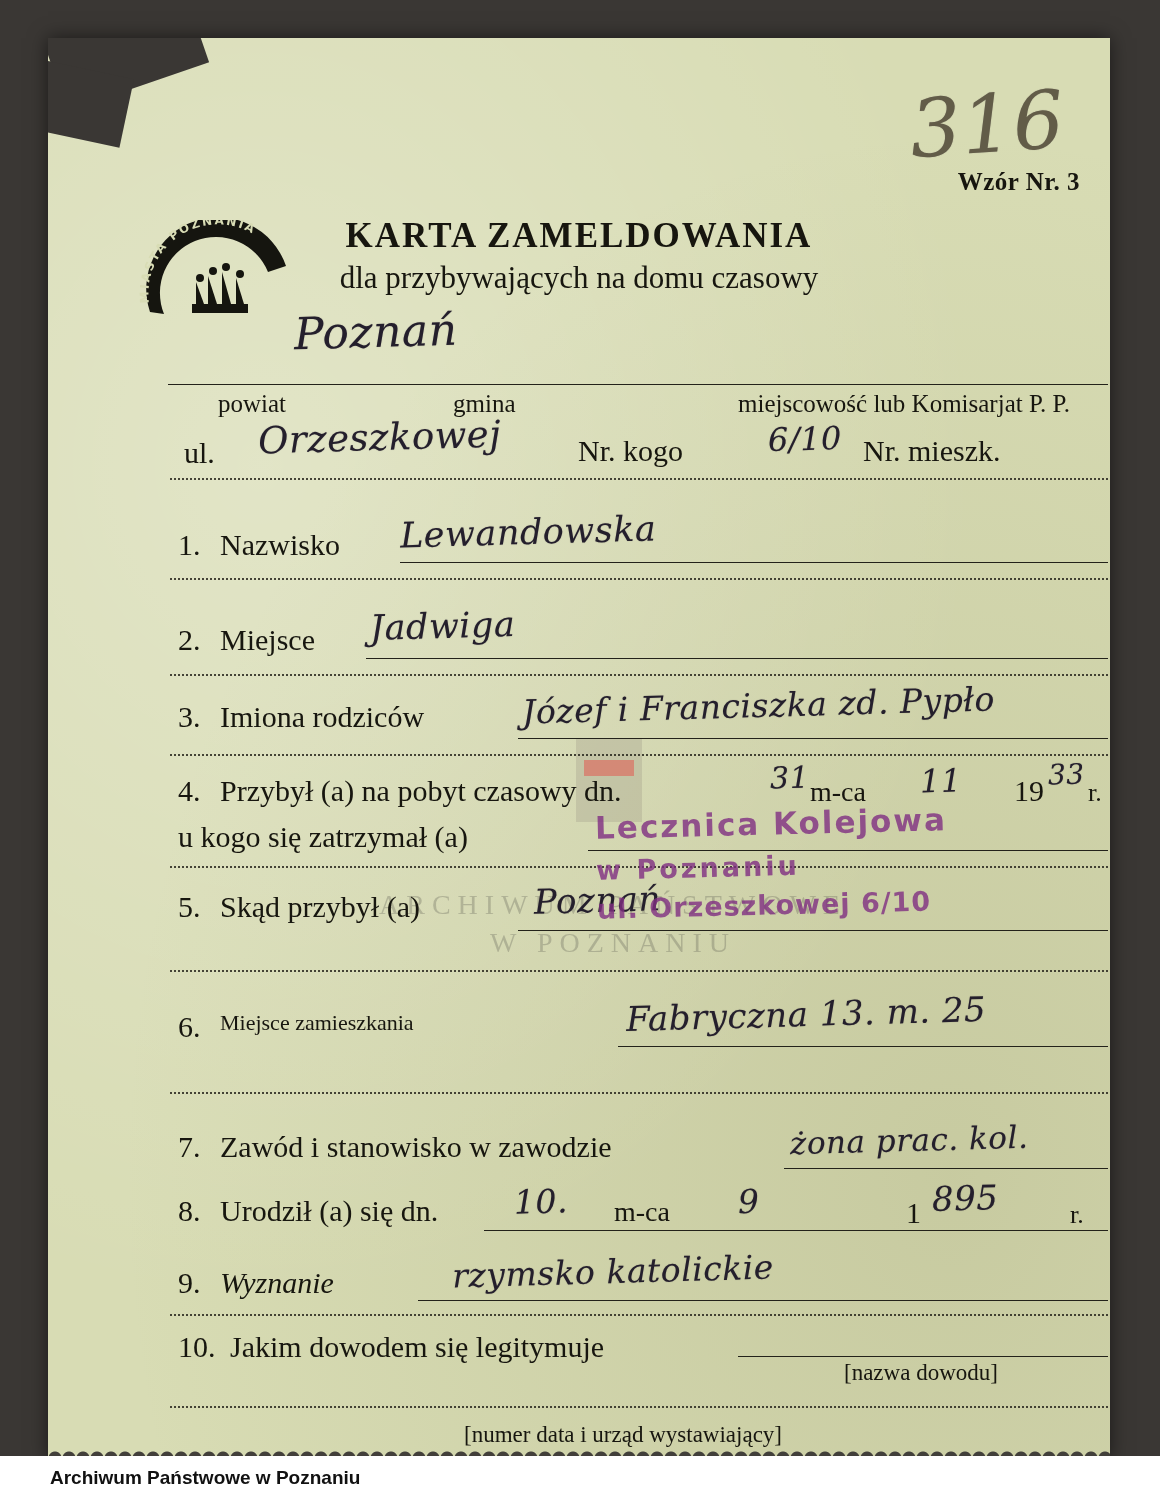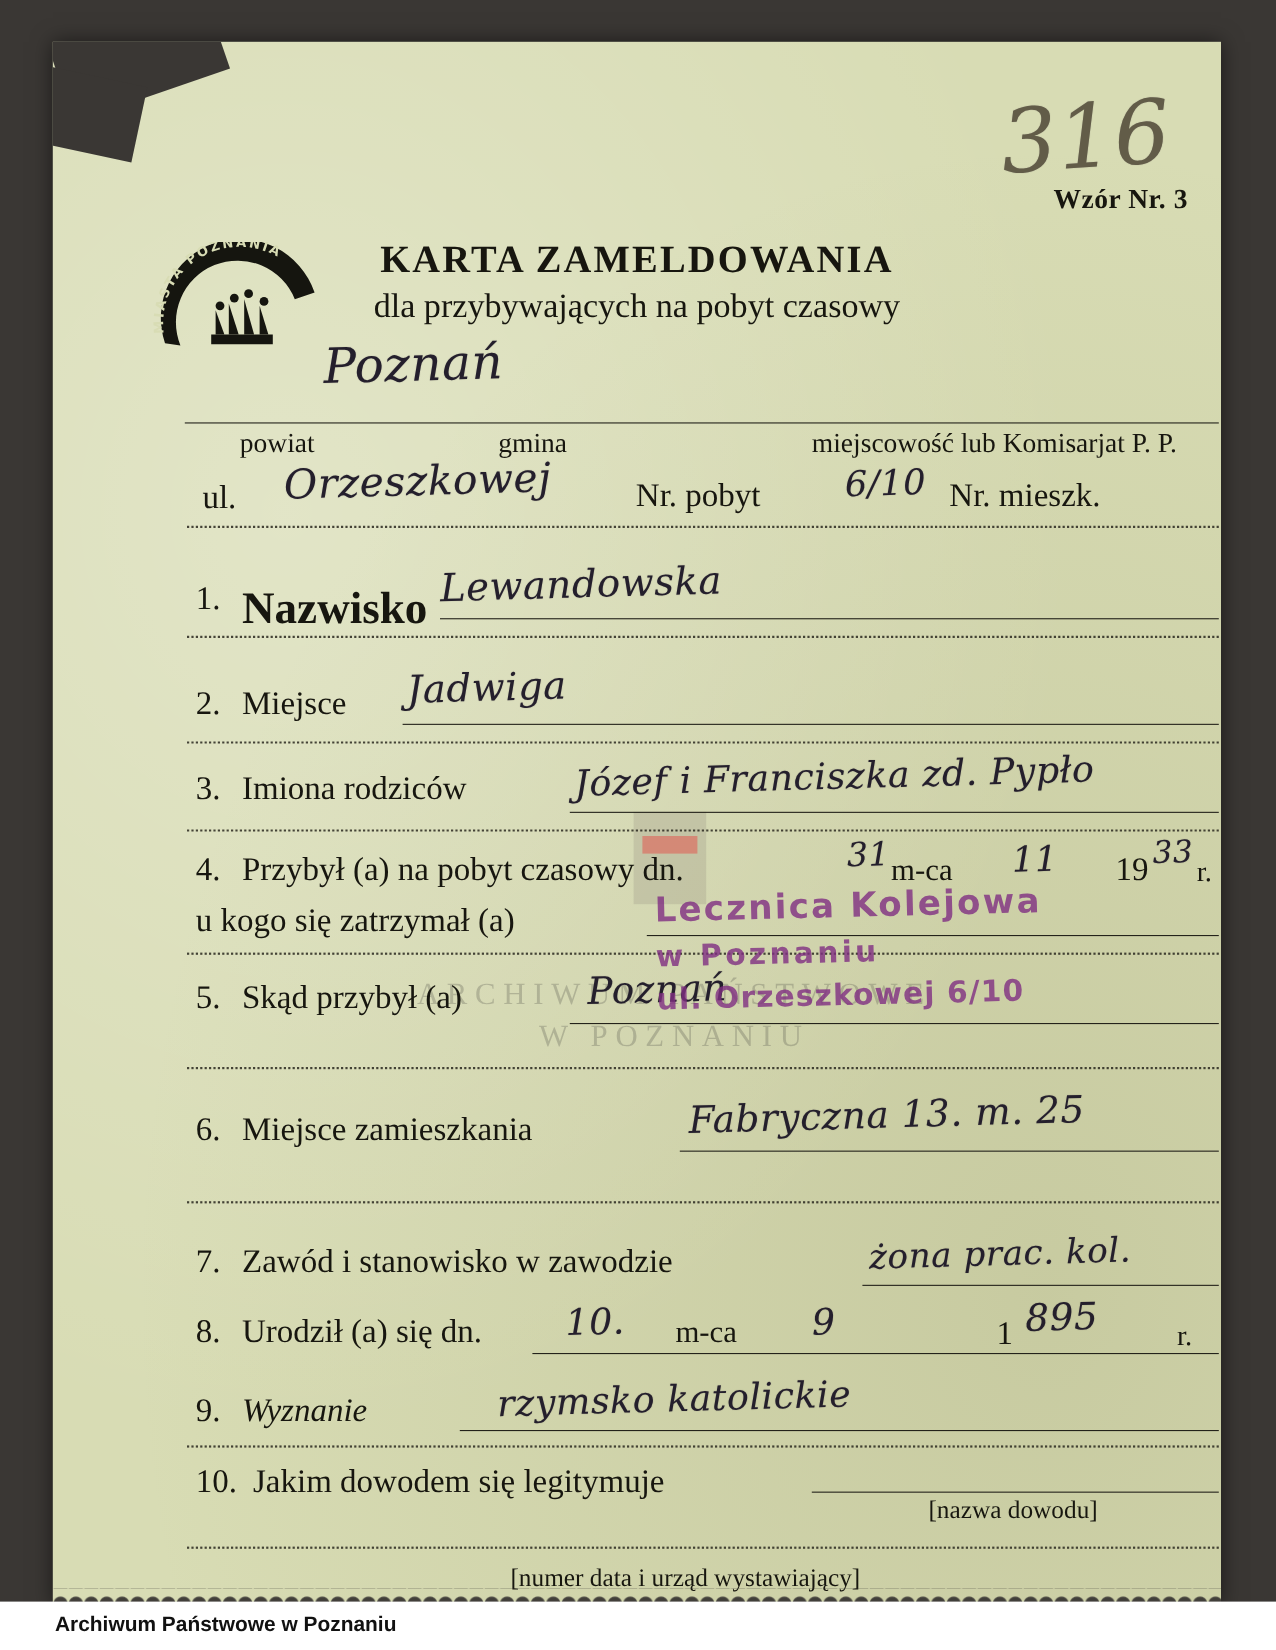"dla przybywających na pobyt czasowy" div.t { text: pobyt -> domu }
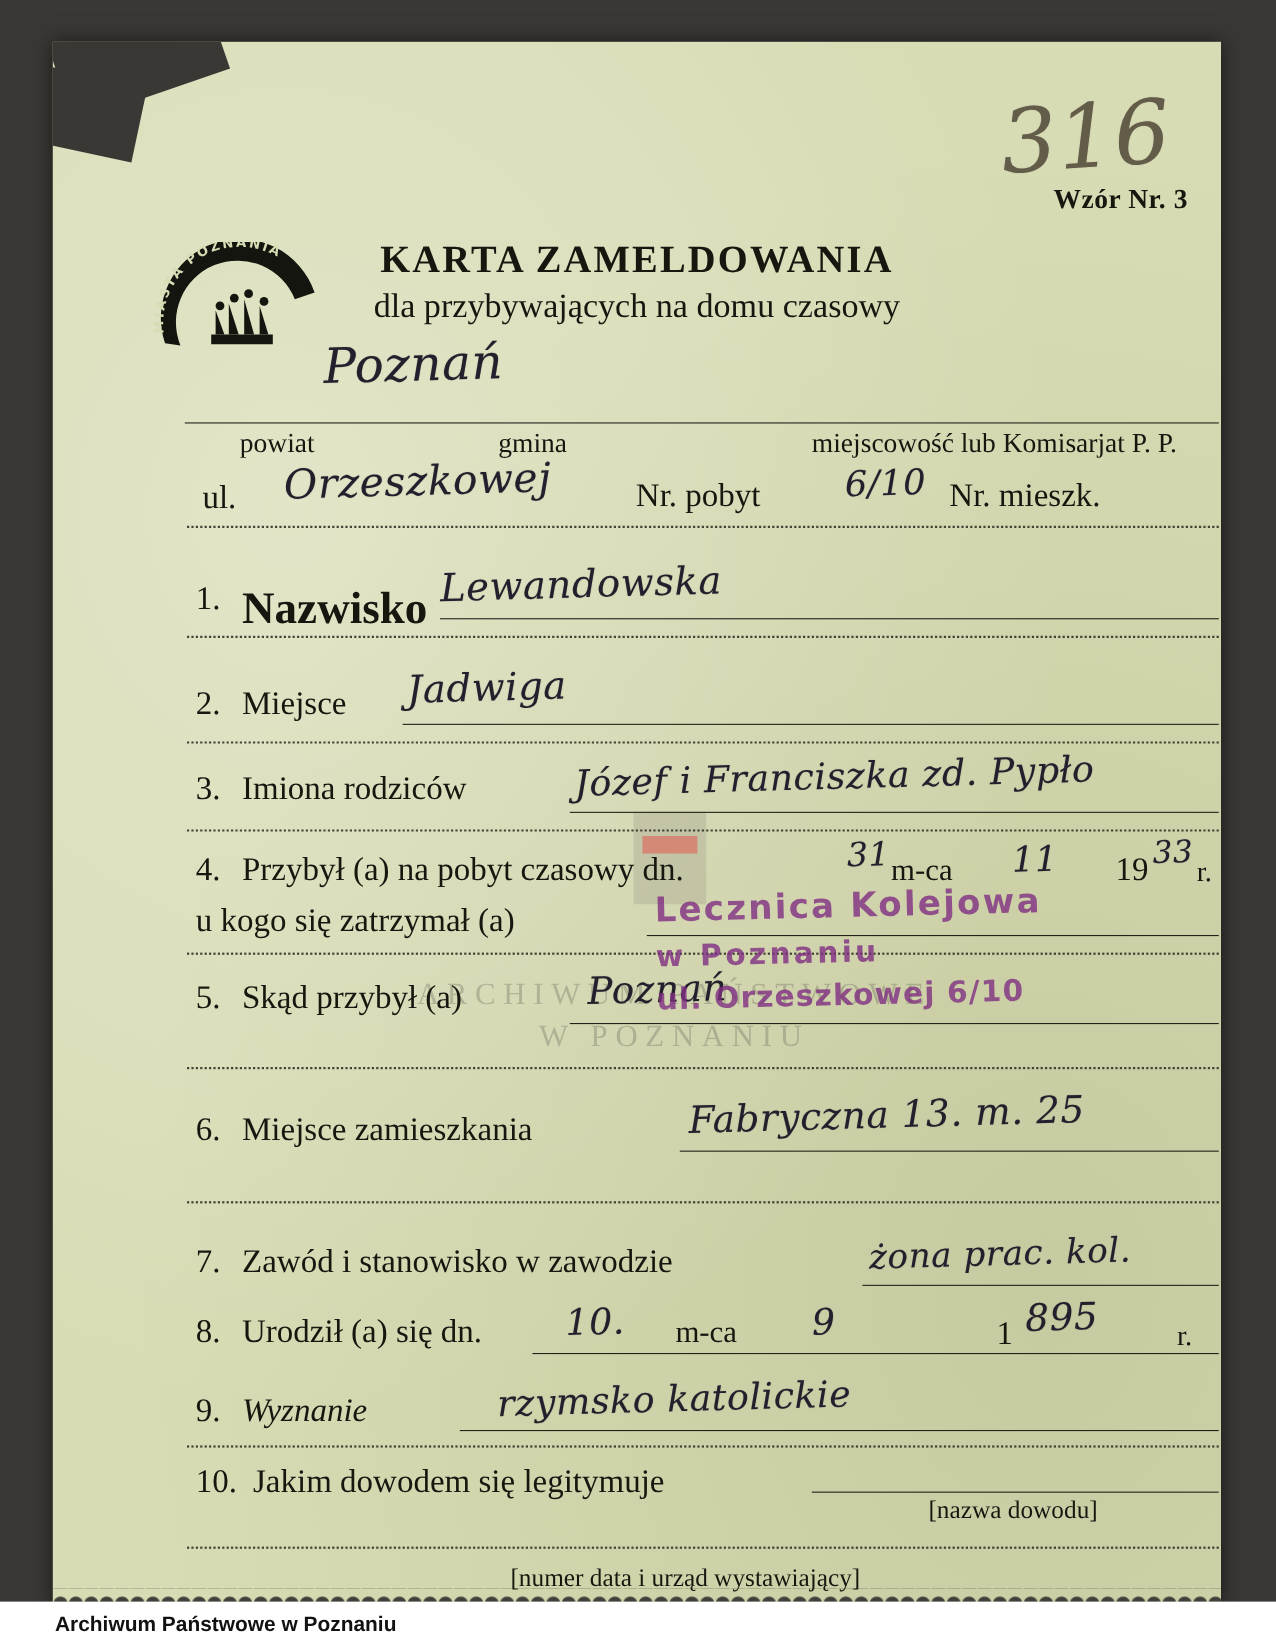"Nr. pobyt" div.t { text: pobyt -> kogo }
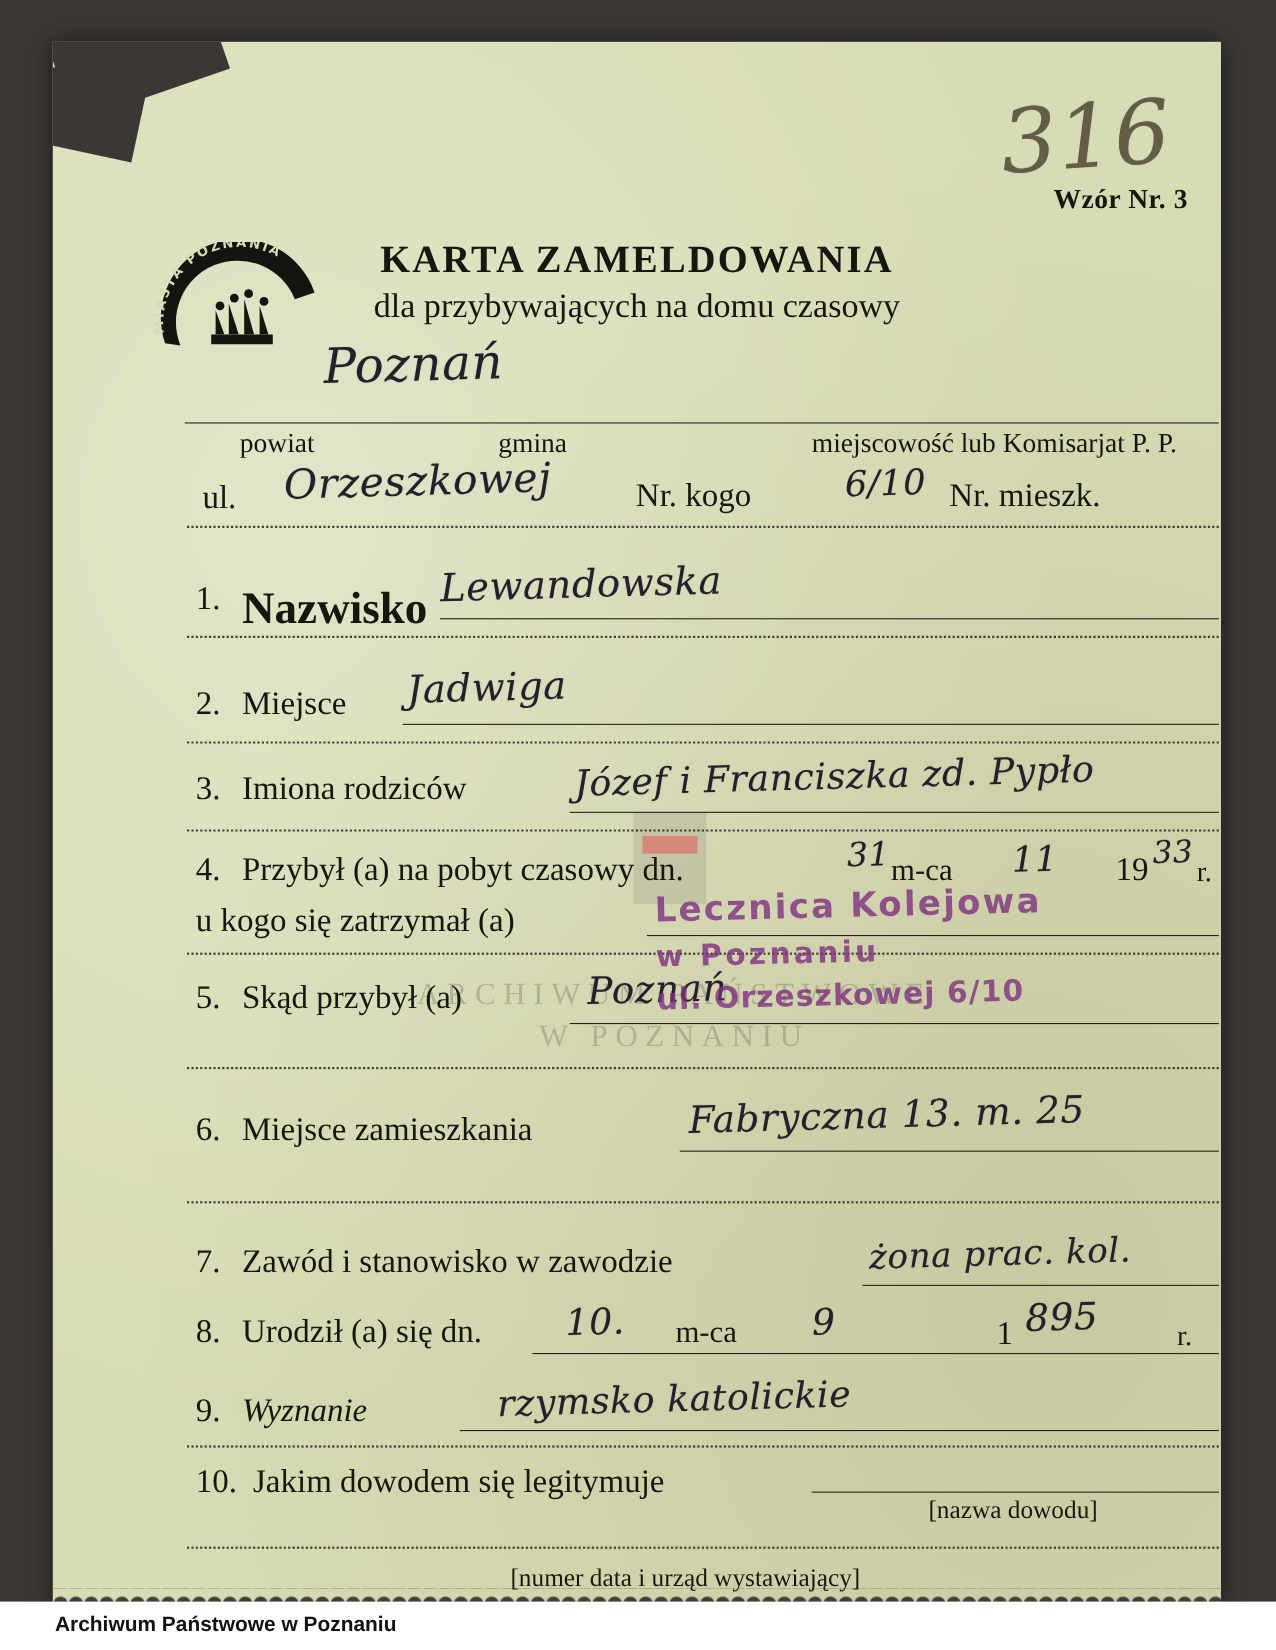"Nazwisko" div.t { font-size: 41px -> 30px; font-weight: bold -> none }
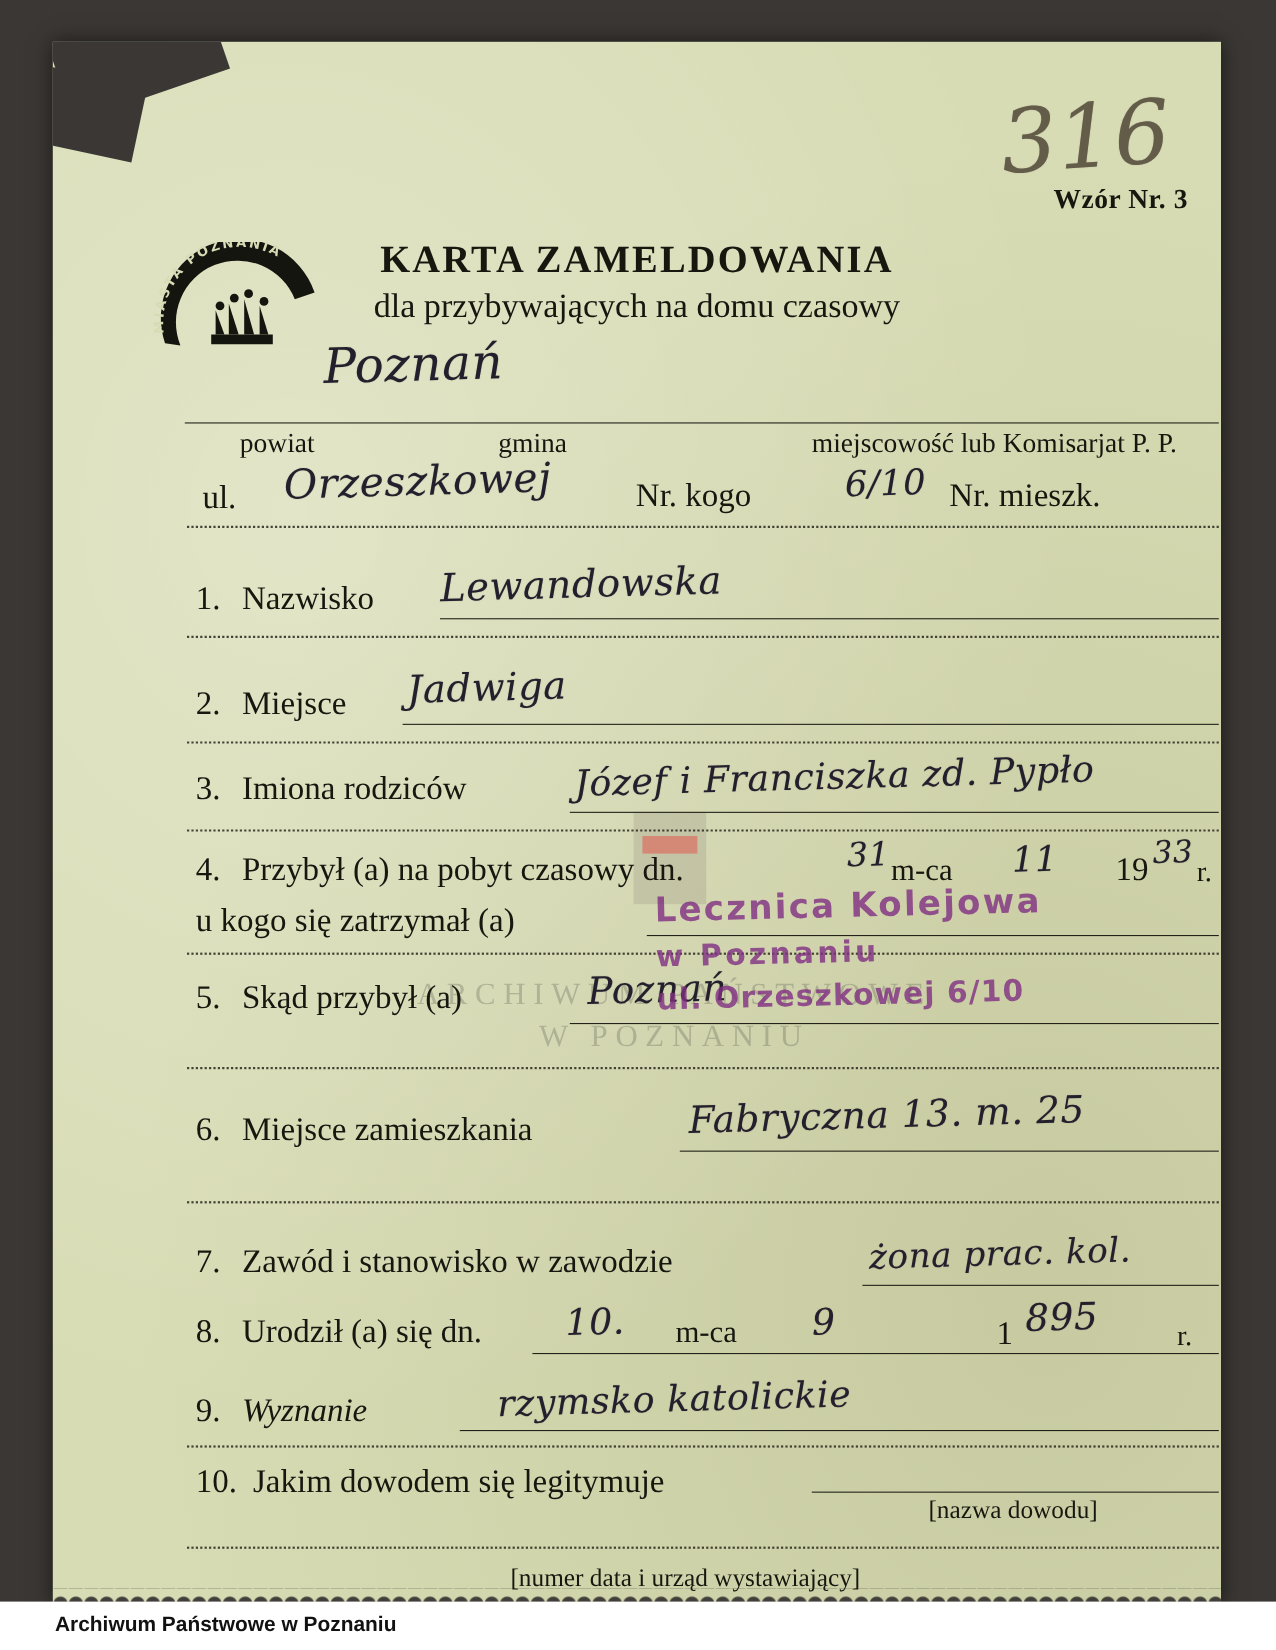"Miejsce zamieszkania" div.t { font-size: 30px -> 22px }
